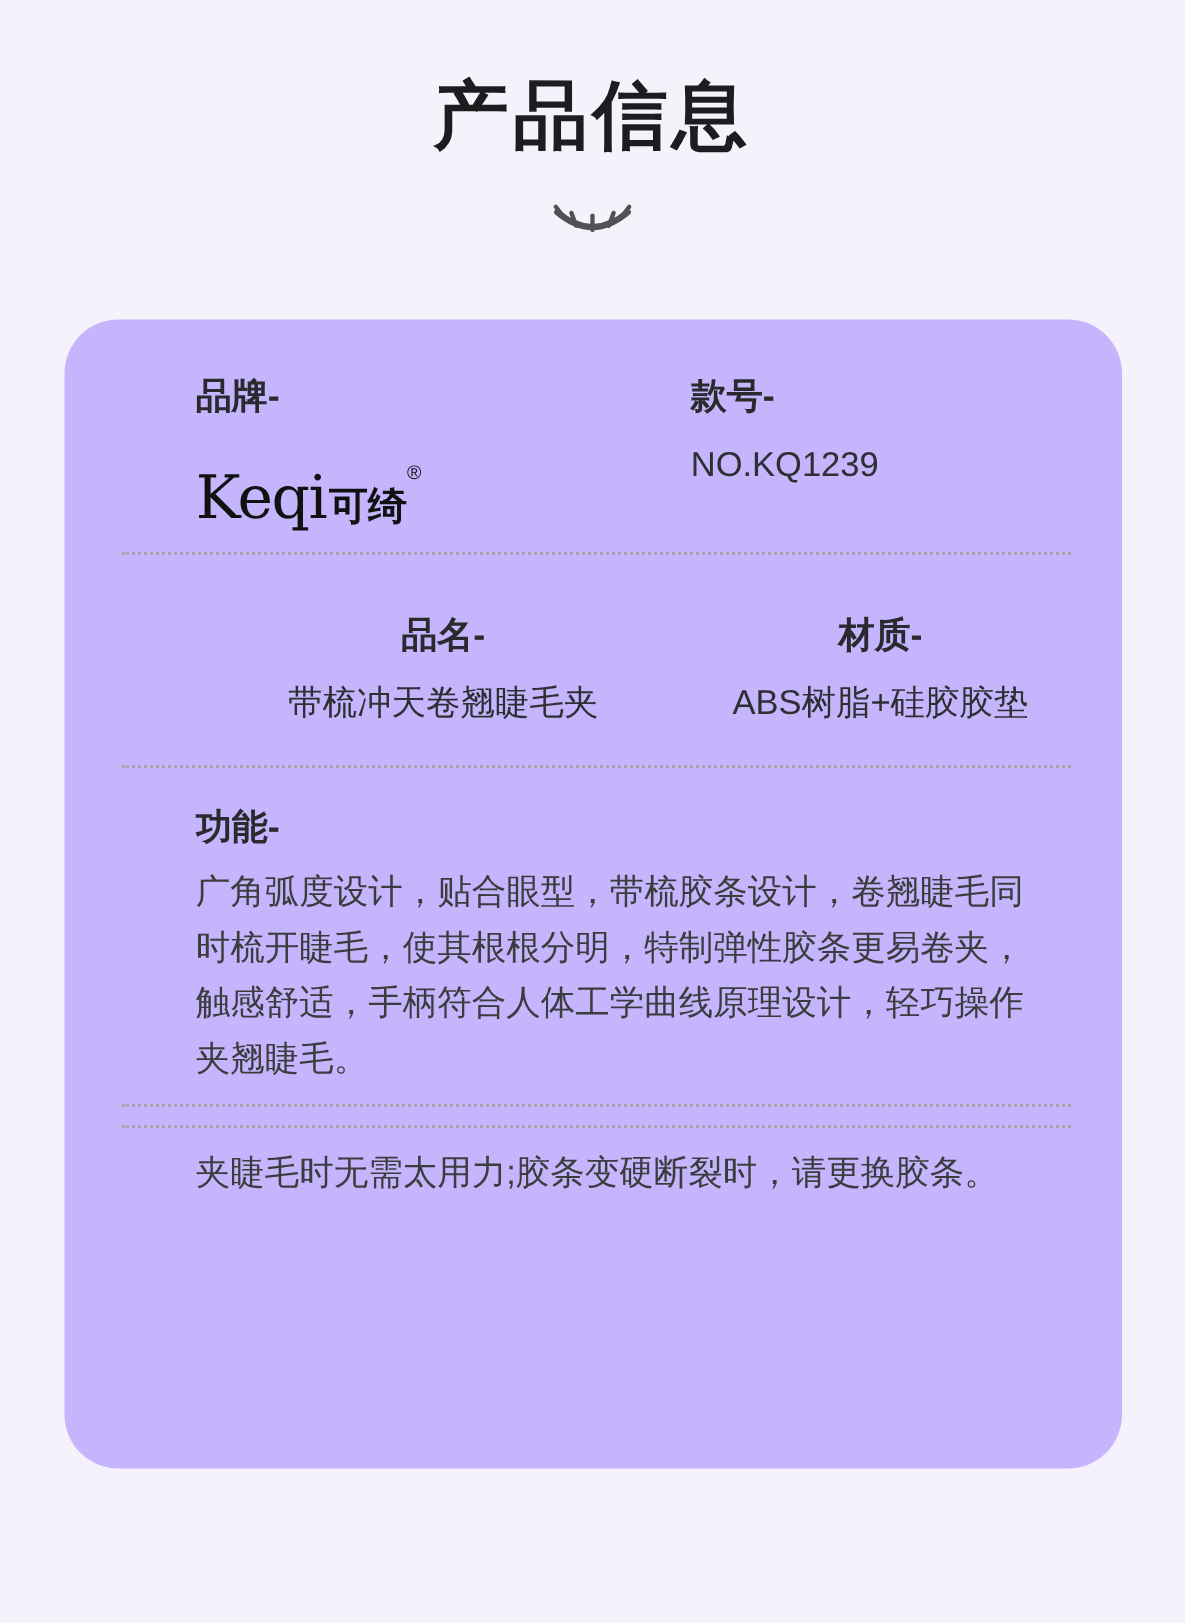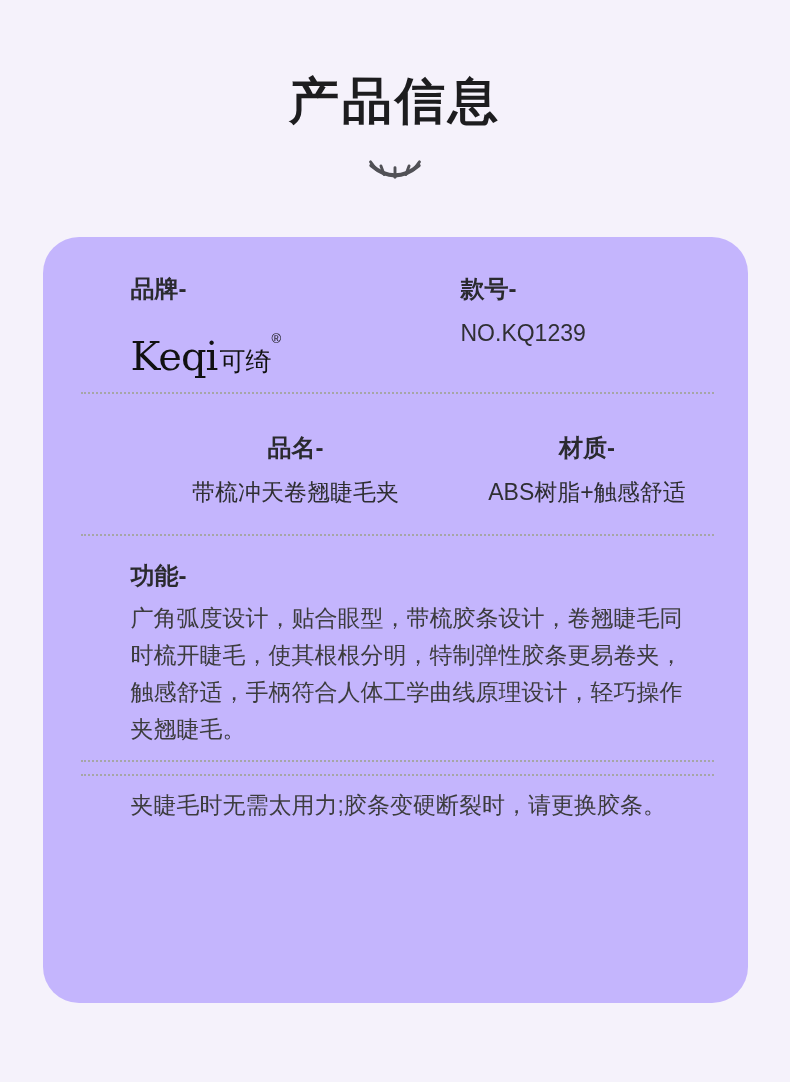"产品信息" .page-header { padding-top: 68px -> 44px }
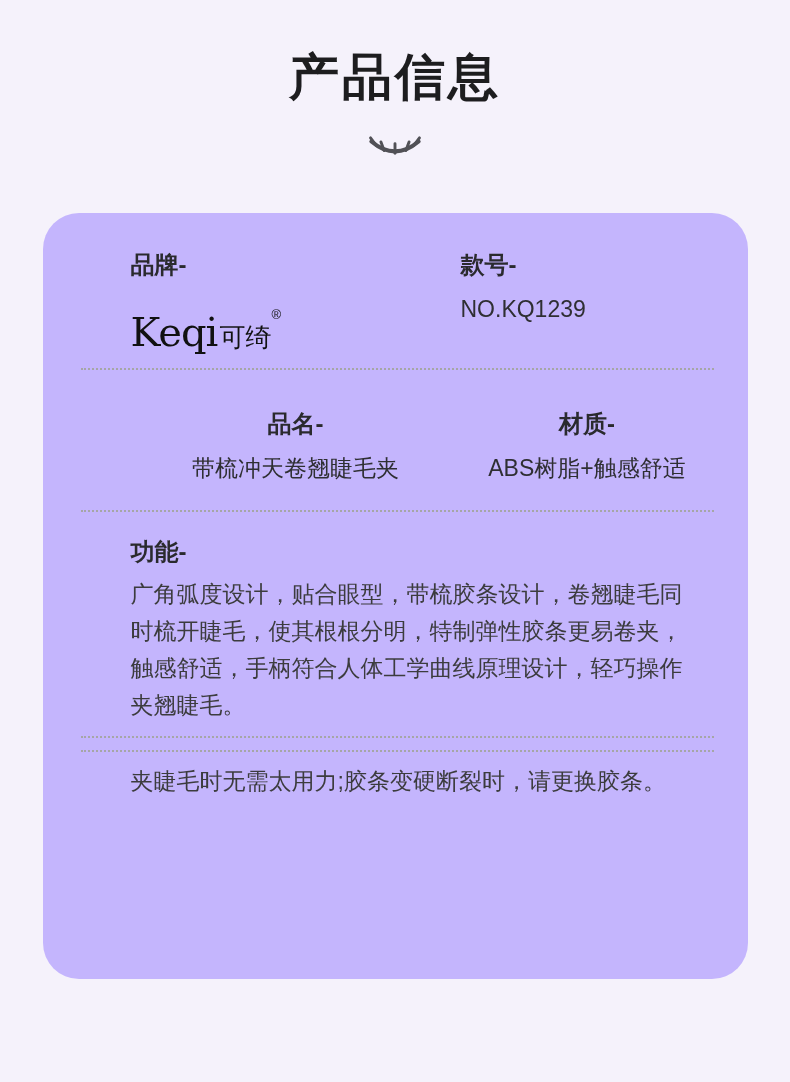"可绮" .logo-cn { font-weight: 400 -> 700 }
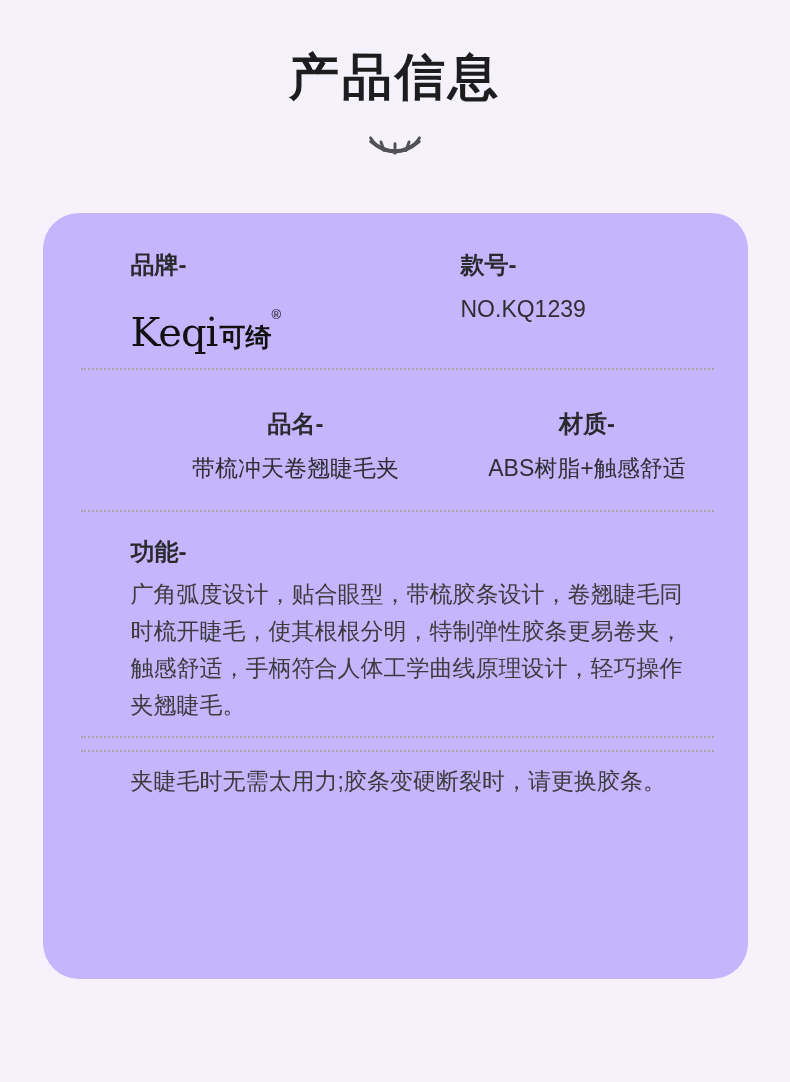"ABS树脂+触感舒适" div.field-value { text: +触感舒适 -> +硅胶胶垫 }
